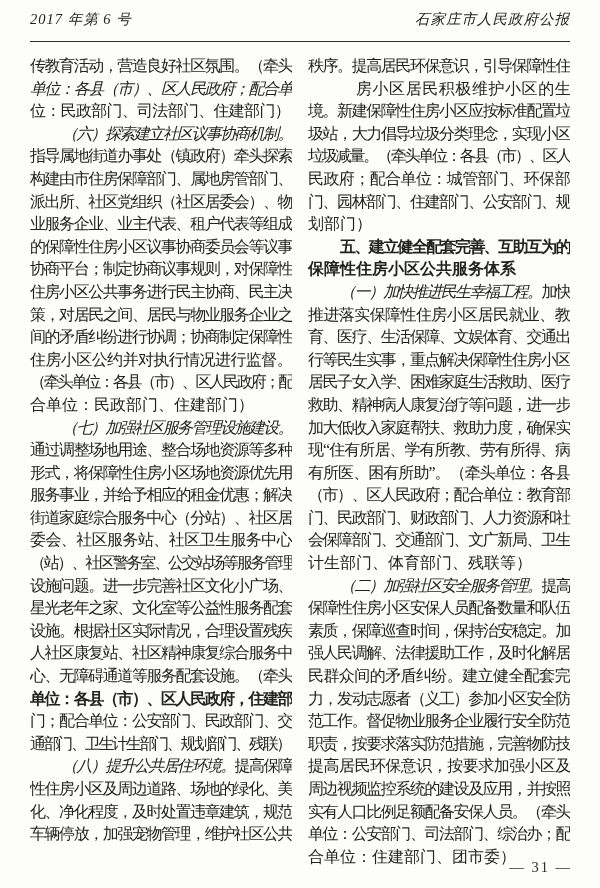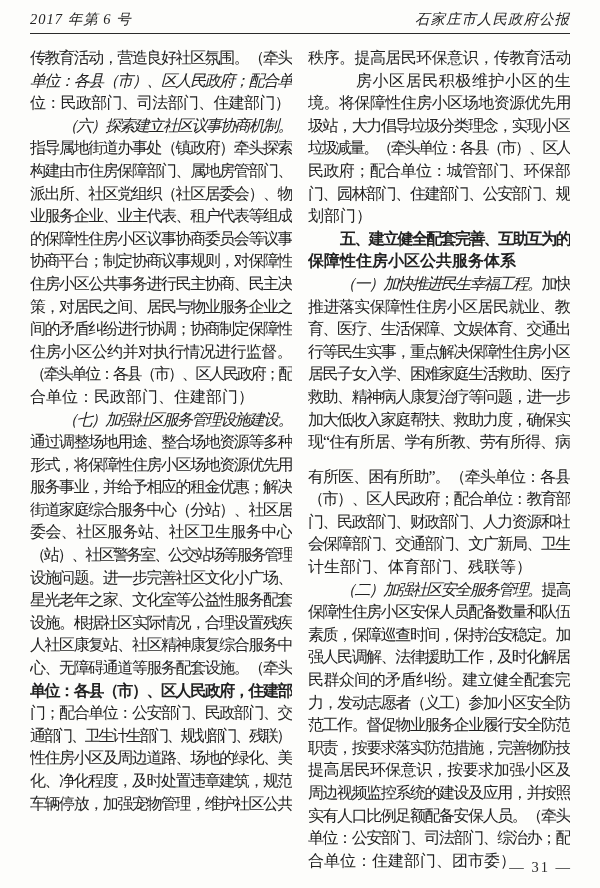"2017 年第 6 号" .hdr { padding-bottom: 4px -> 12px }
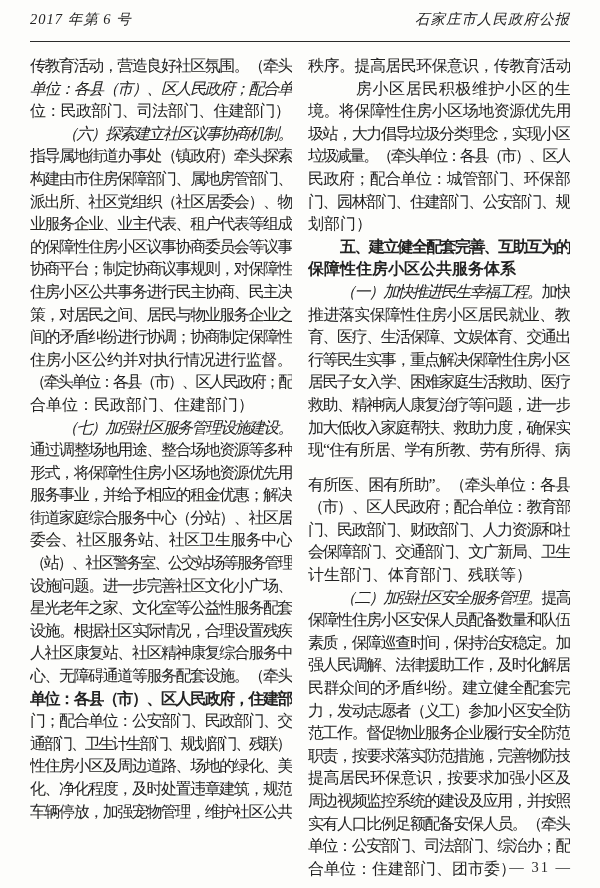"秩序。提高居民环保意识，传教育活动" span.song { text: 传教育活动 -> 引导保障性住 }
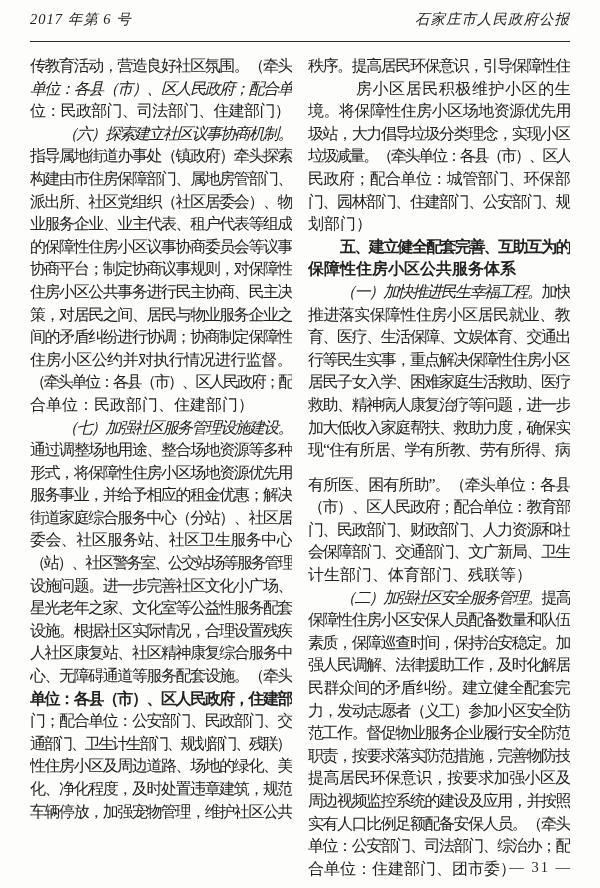"境。将保障性住房小区场地资源优先用" span.song { text: 将保障性住房小区场地资源优先用 -> 新建保障性住房小区应按标准配置垃 }
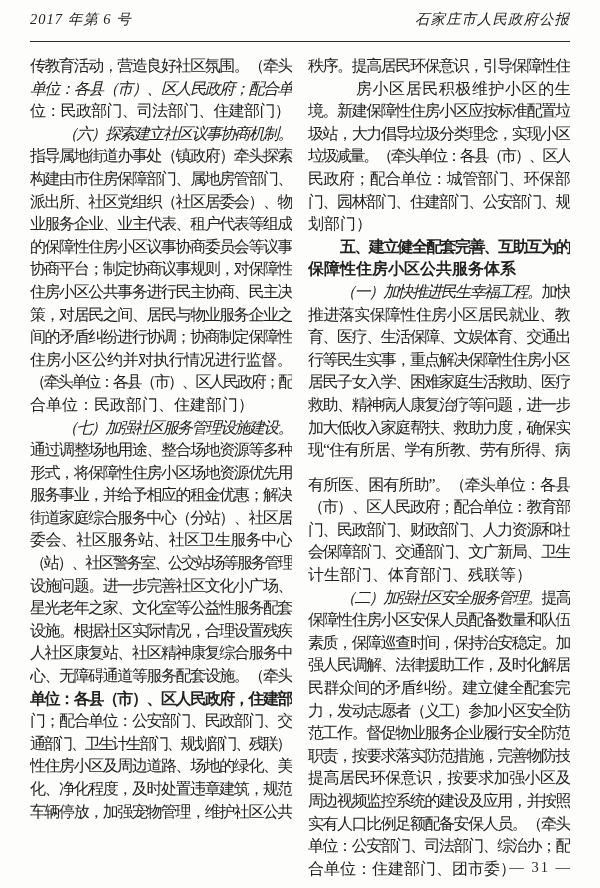"有所医、困有所助”。（牵头单位：各县" div.line { margin-top: 12px -> none }
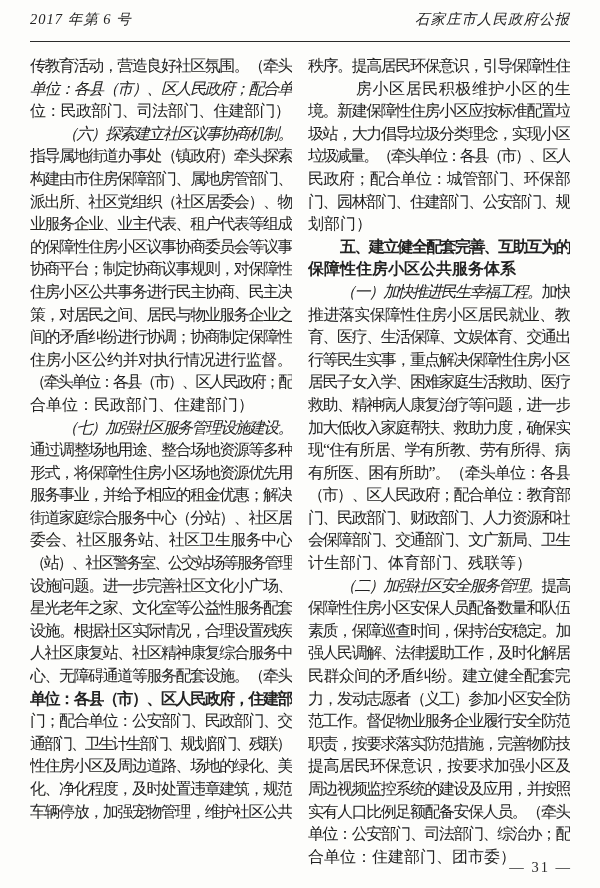"（八）提升公共居住环境。提高保障" div.line { html: none -> <div><span>（八）提升公共居住环境。</span><span>提高保障</span></div> }
